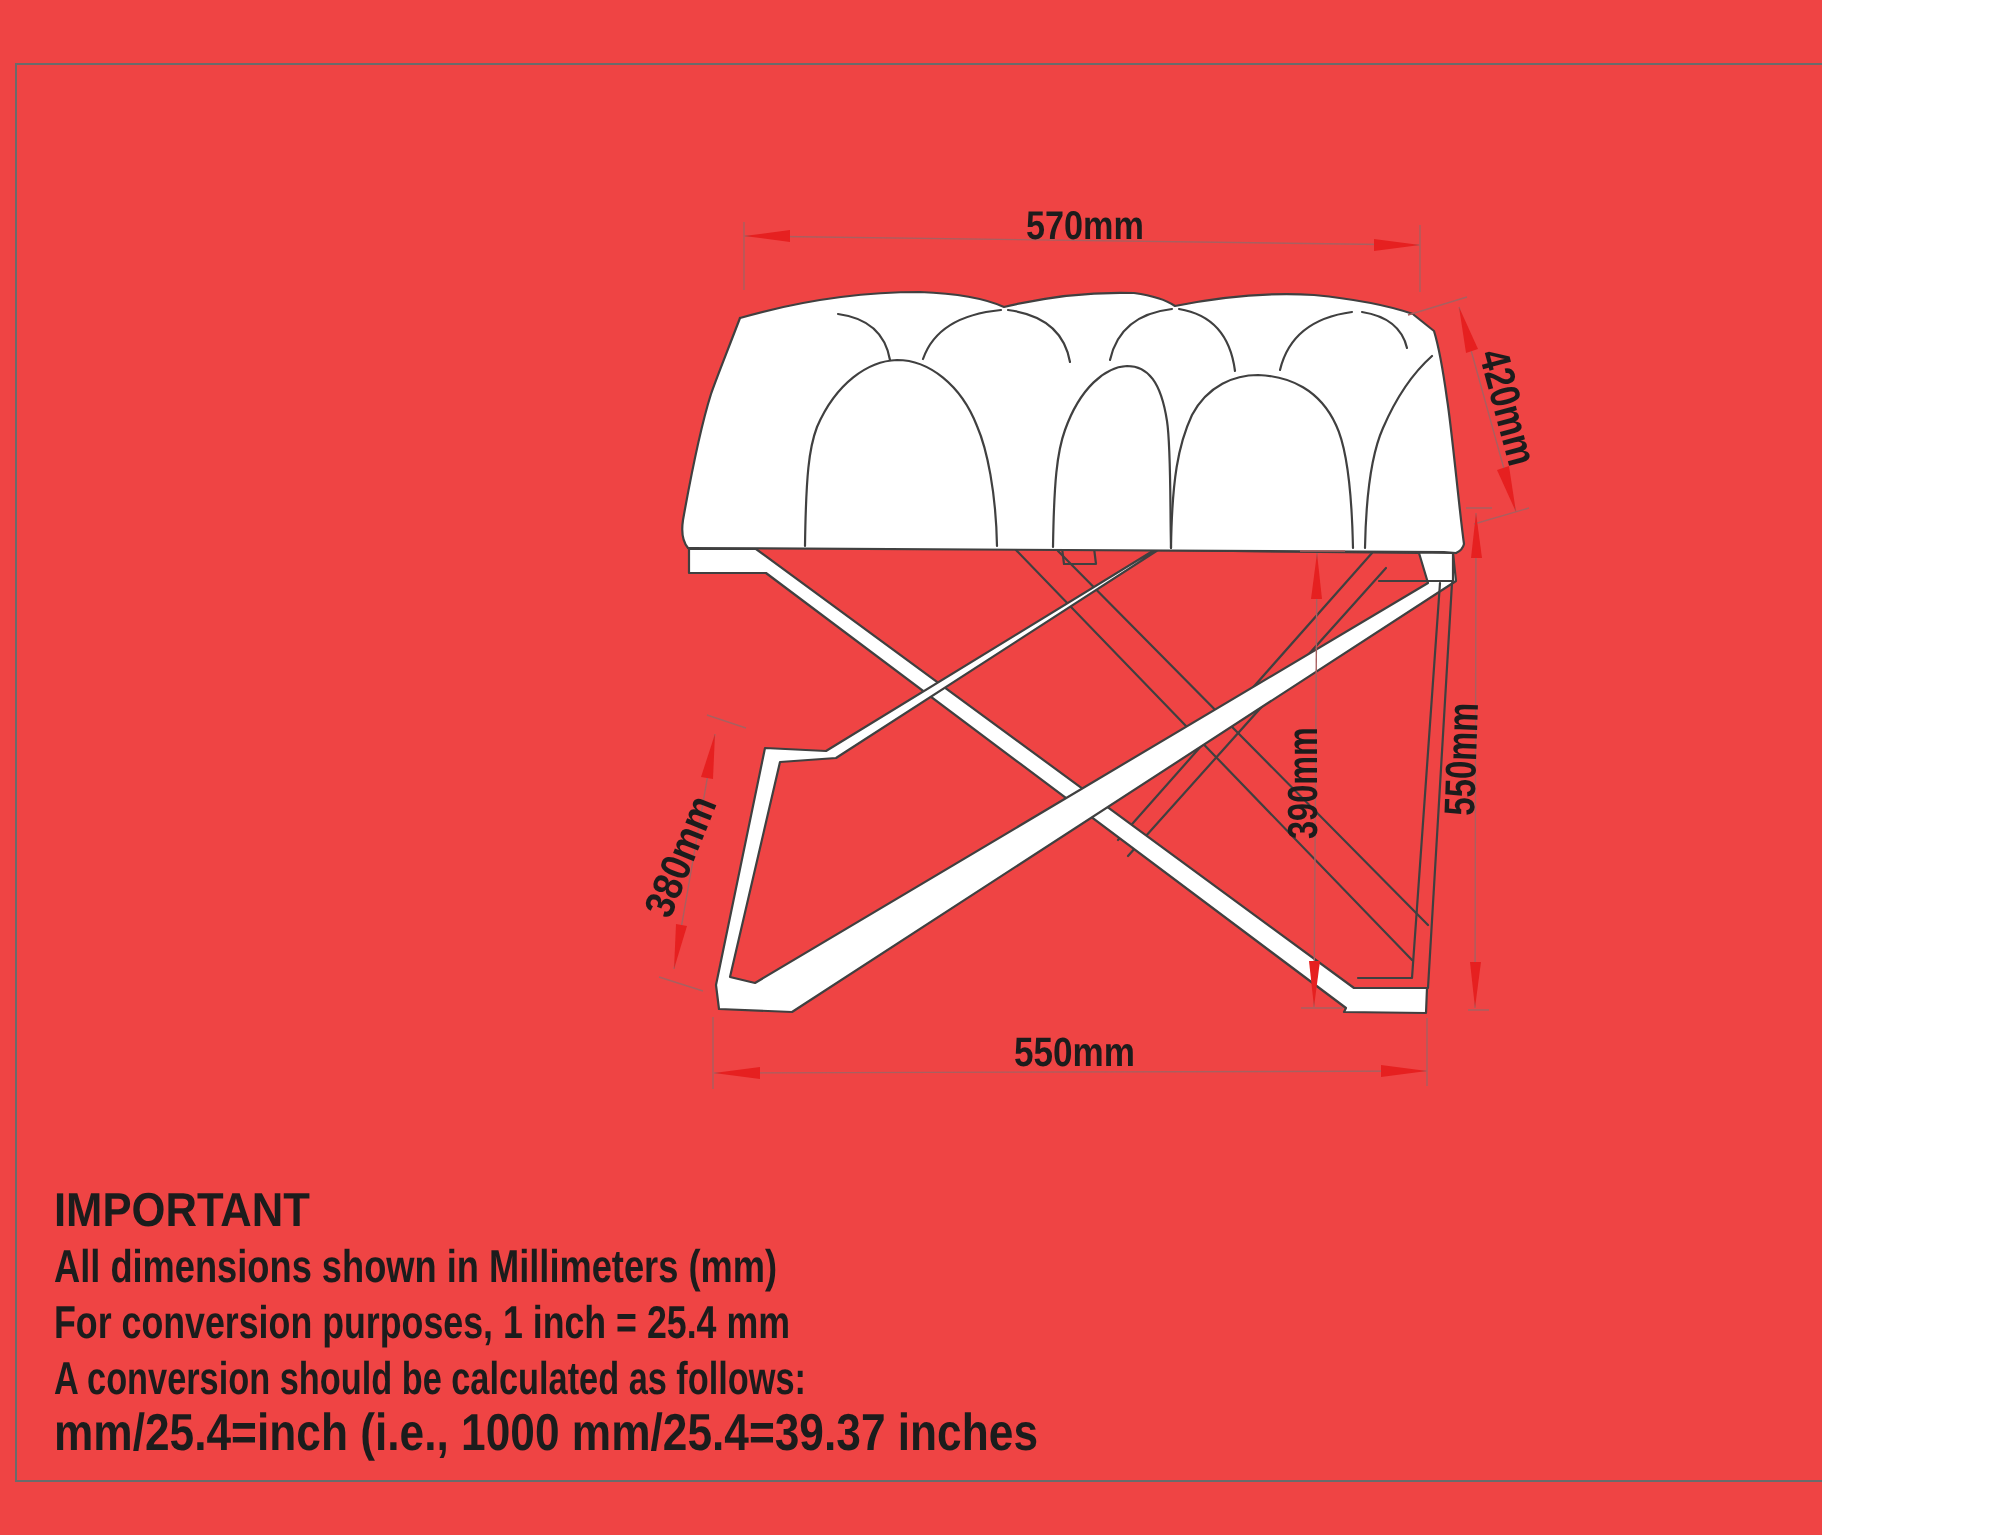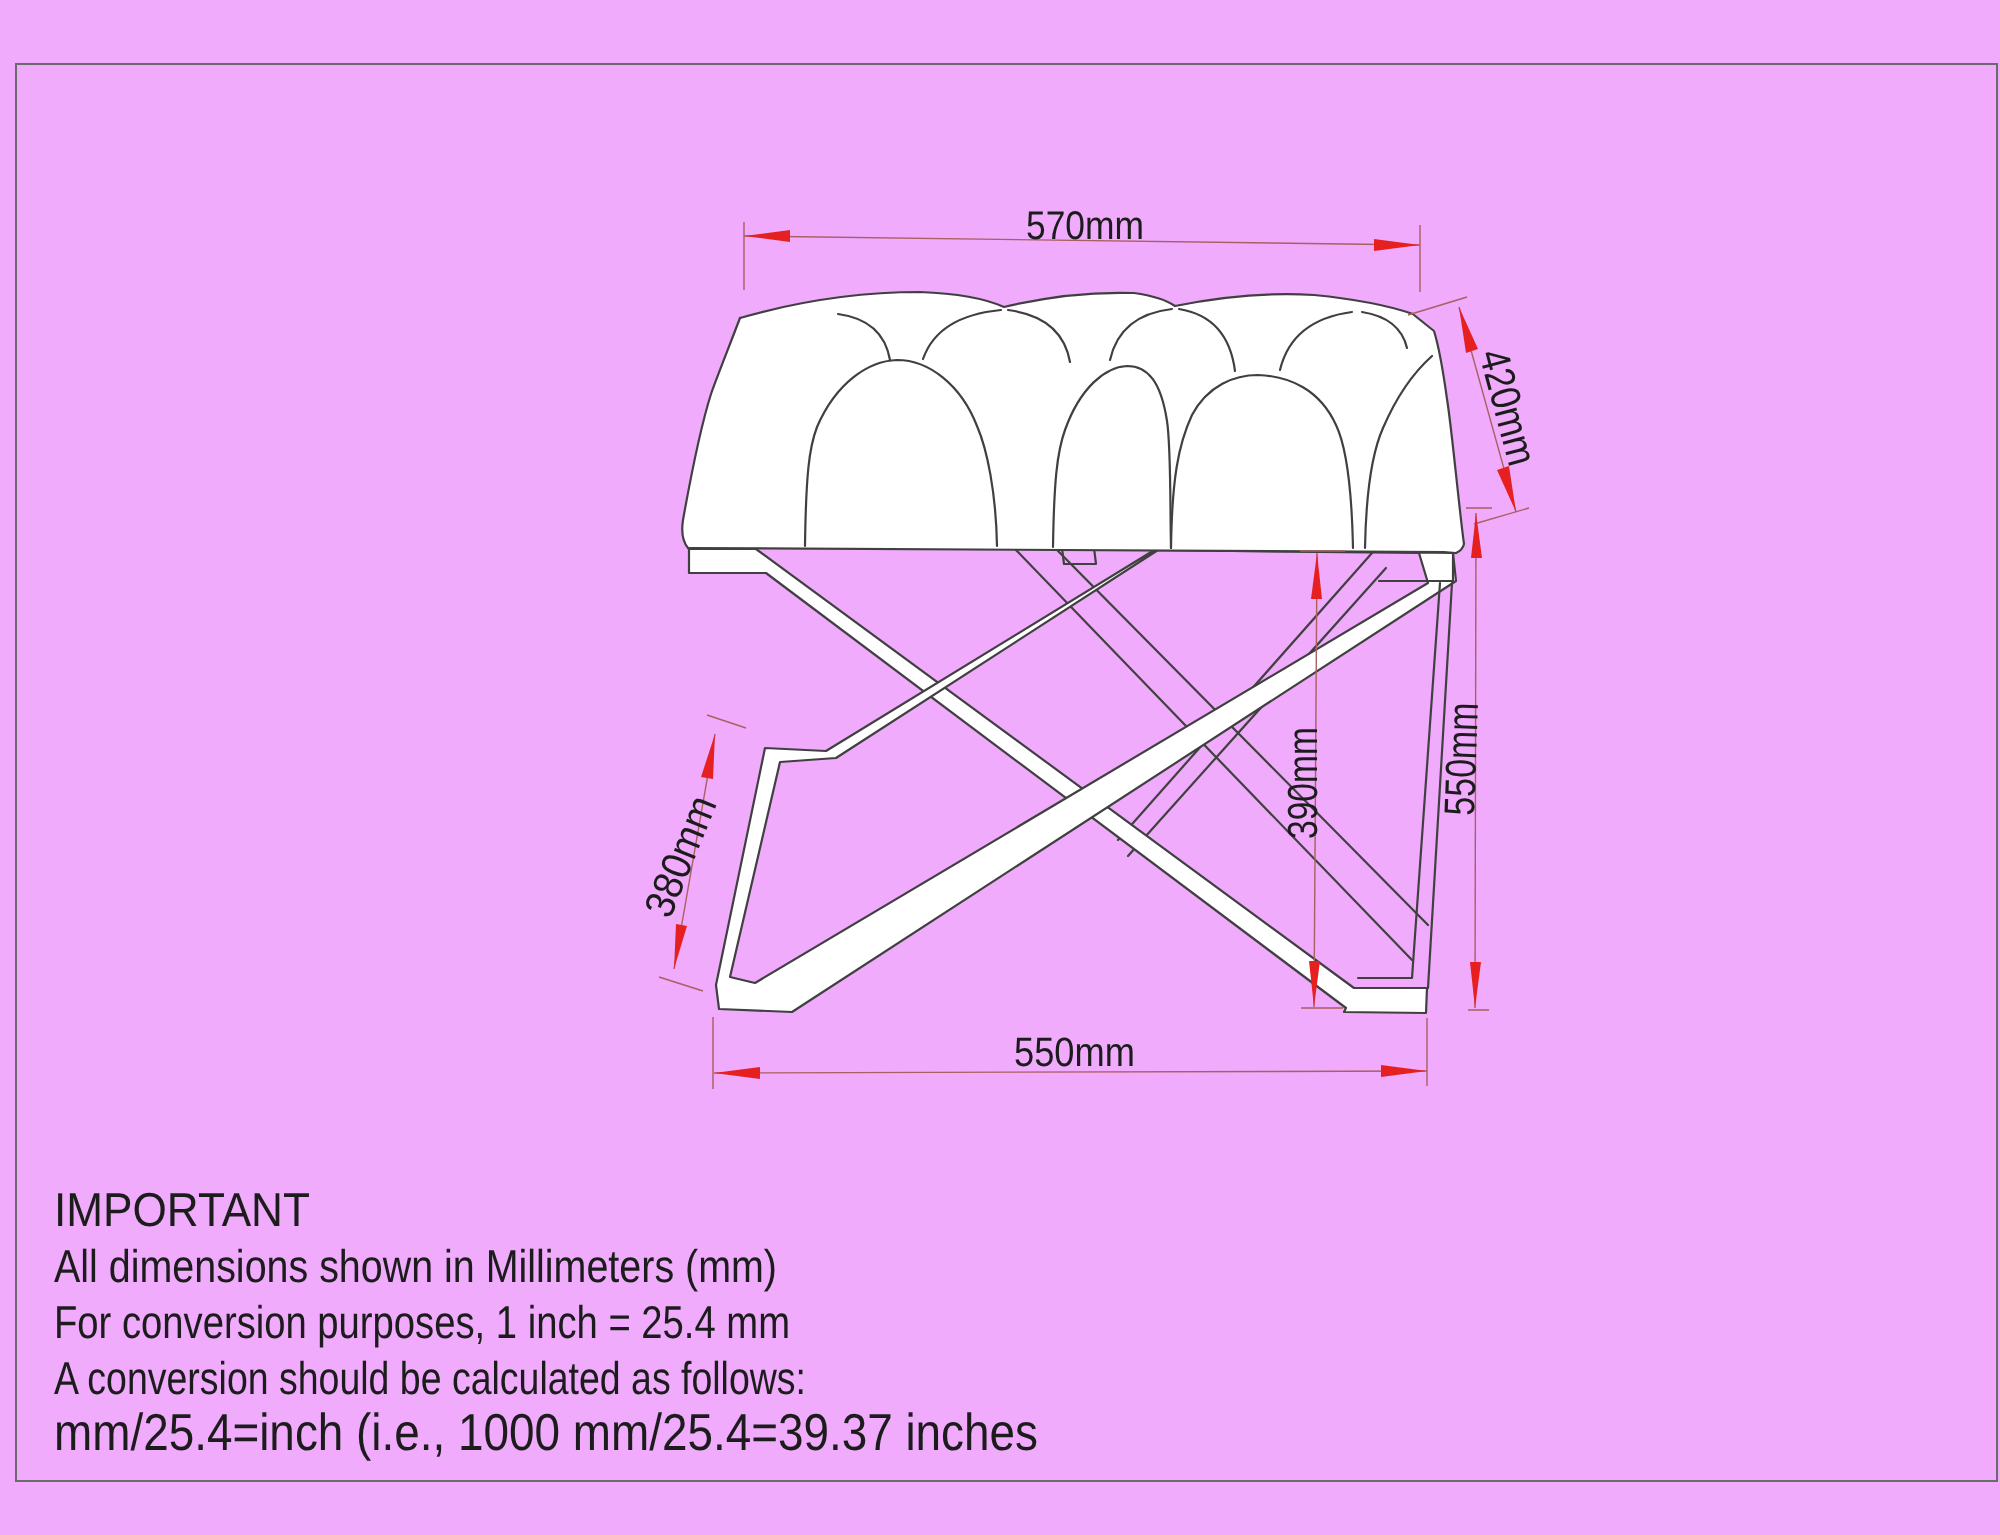"570mm" .page { background: #f0abfc -> #ef4444; font-weight: none -> bold; width: 2000px -> 1822px }
